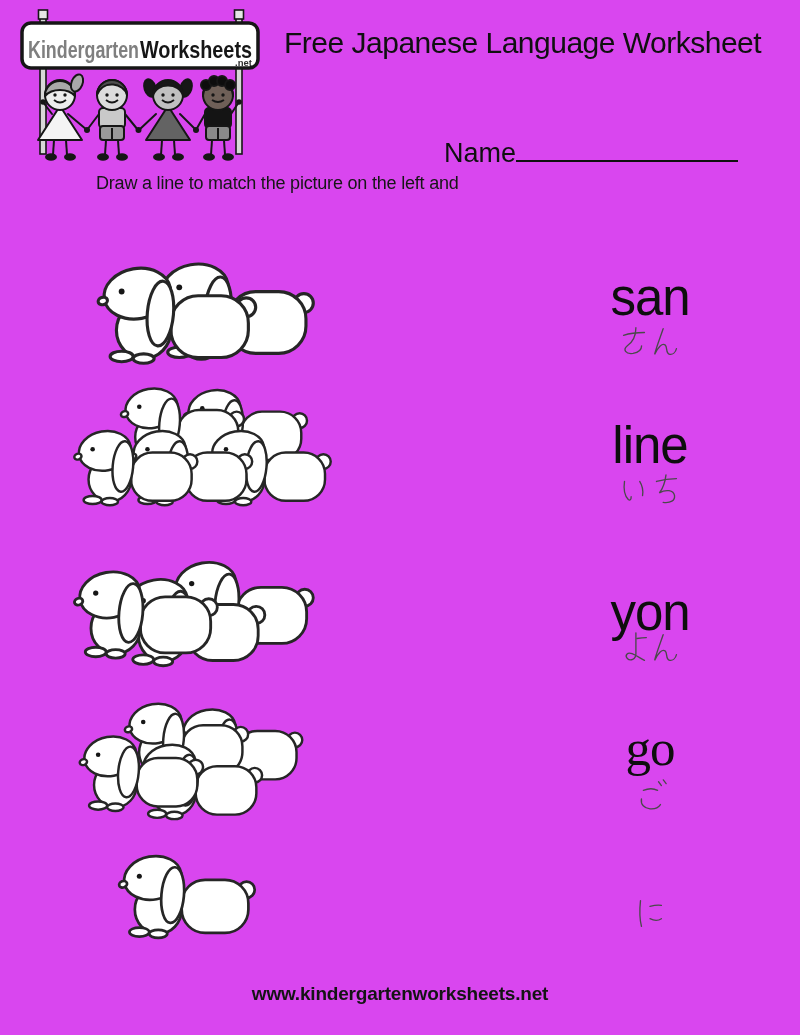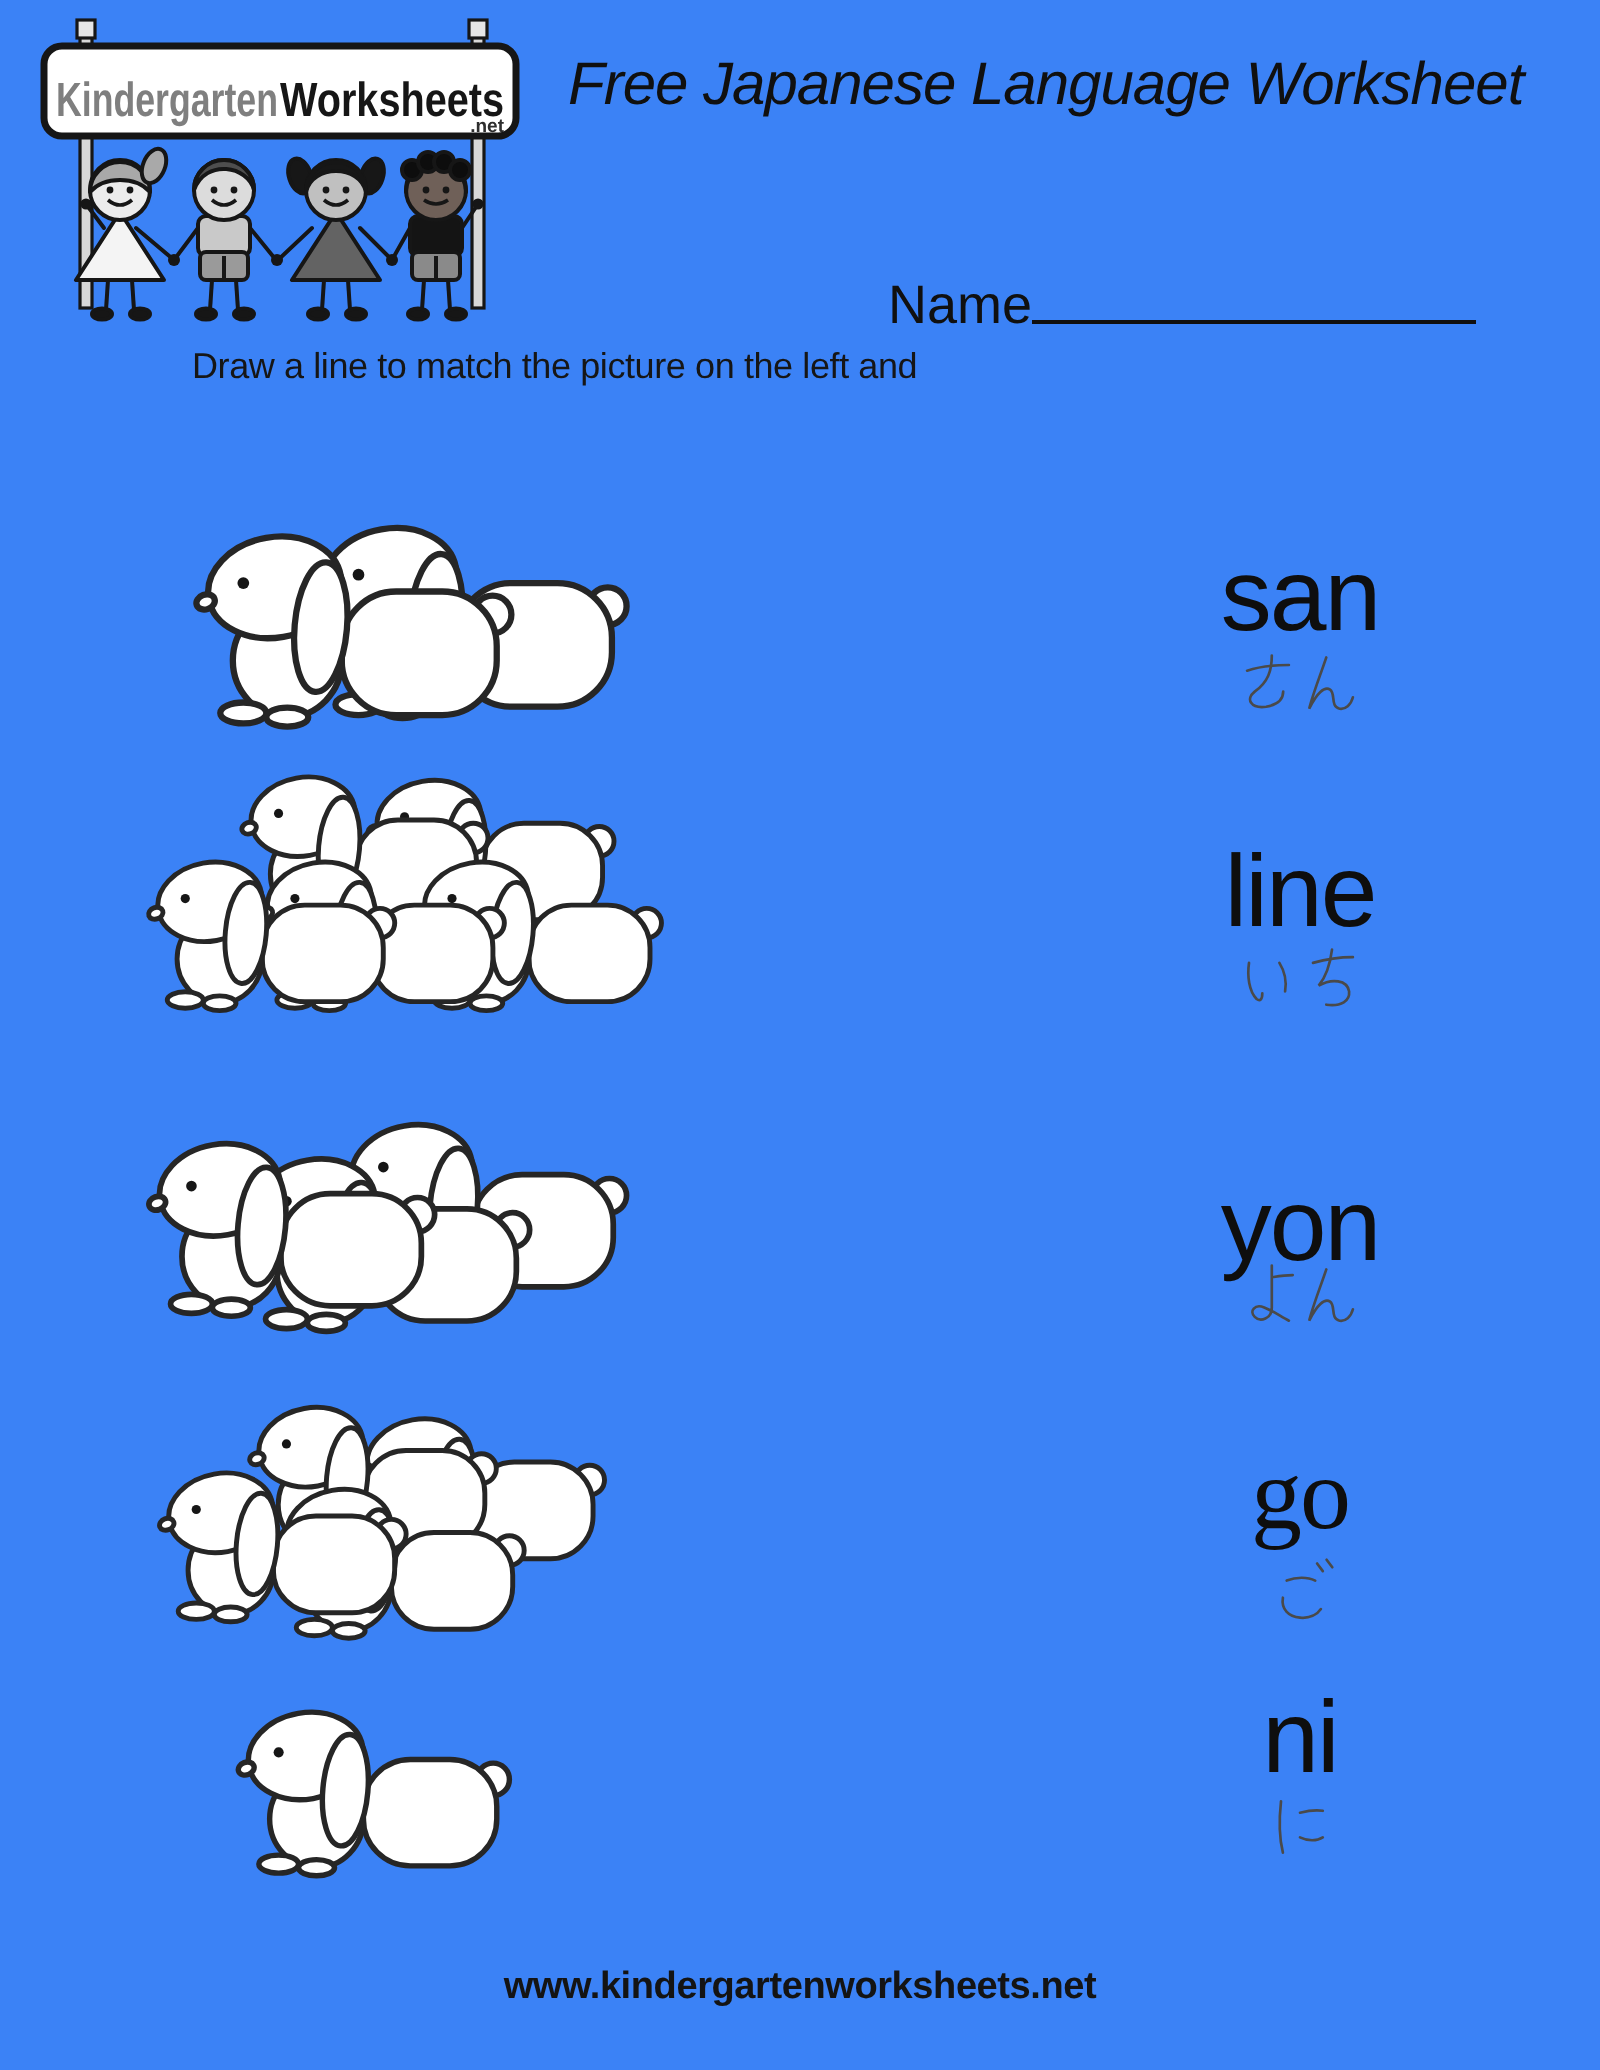"Kindergarten" .page { background: #3b82f6 -> #d946ef }
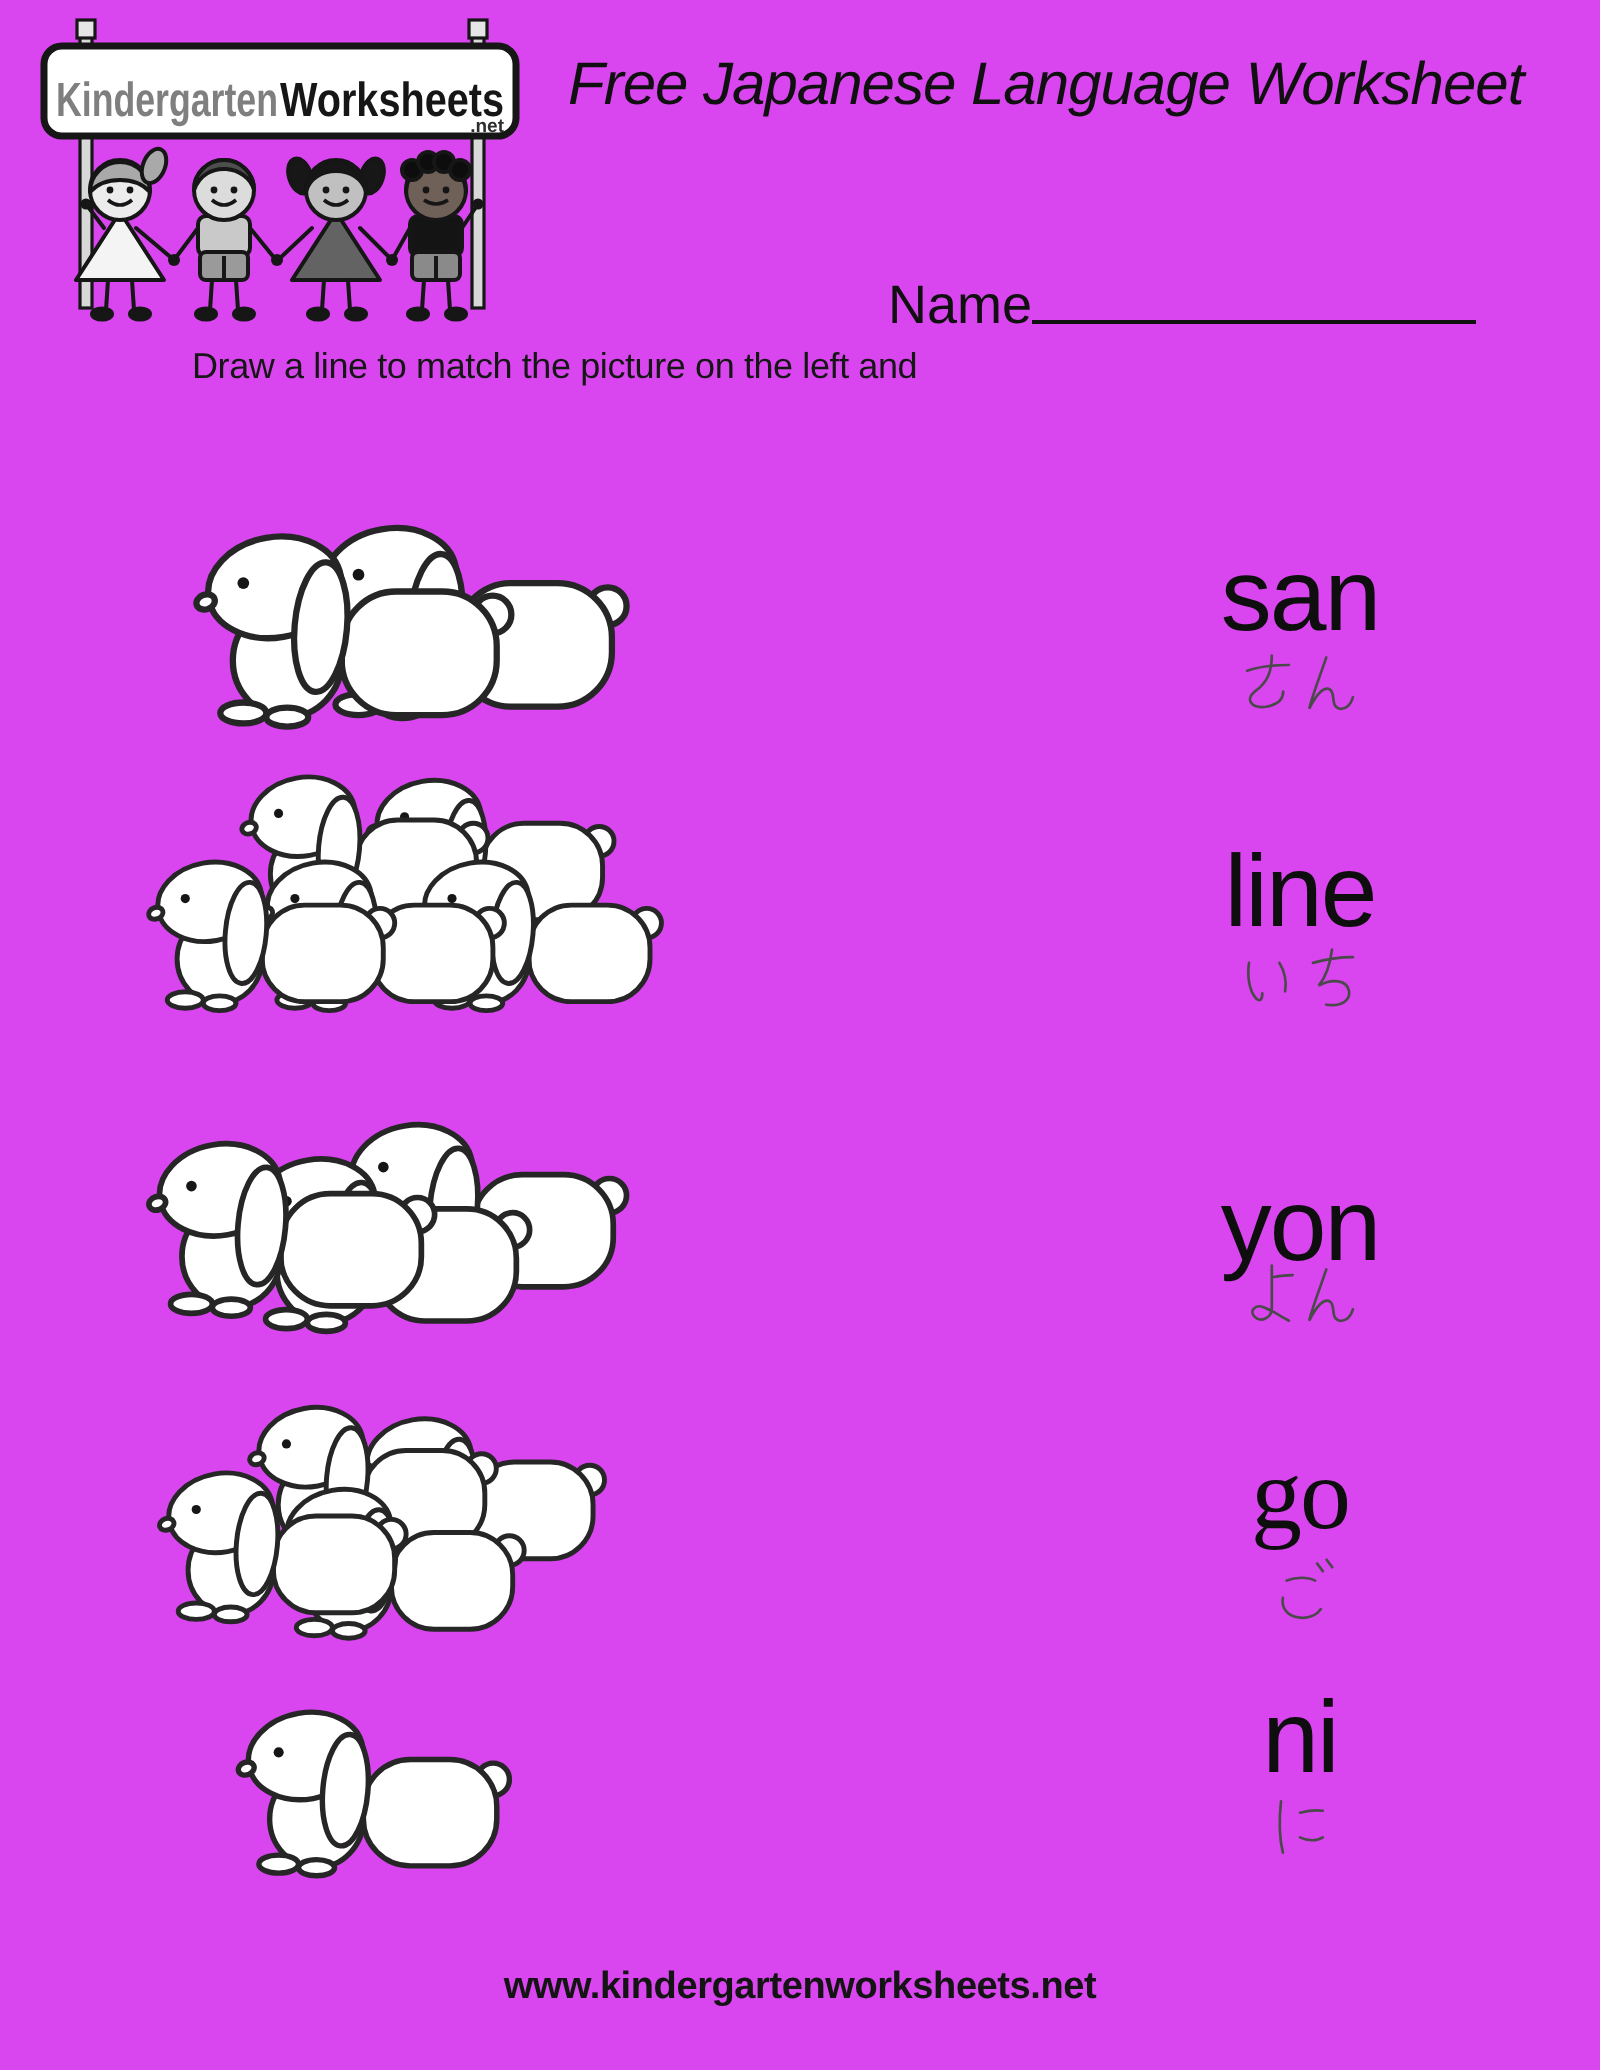"Free Japanese Language Worksheet" .title { font-style: italic -> none }
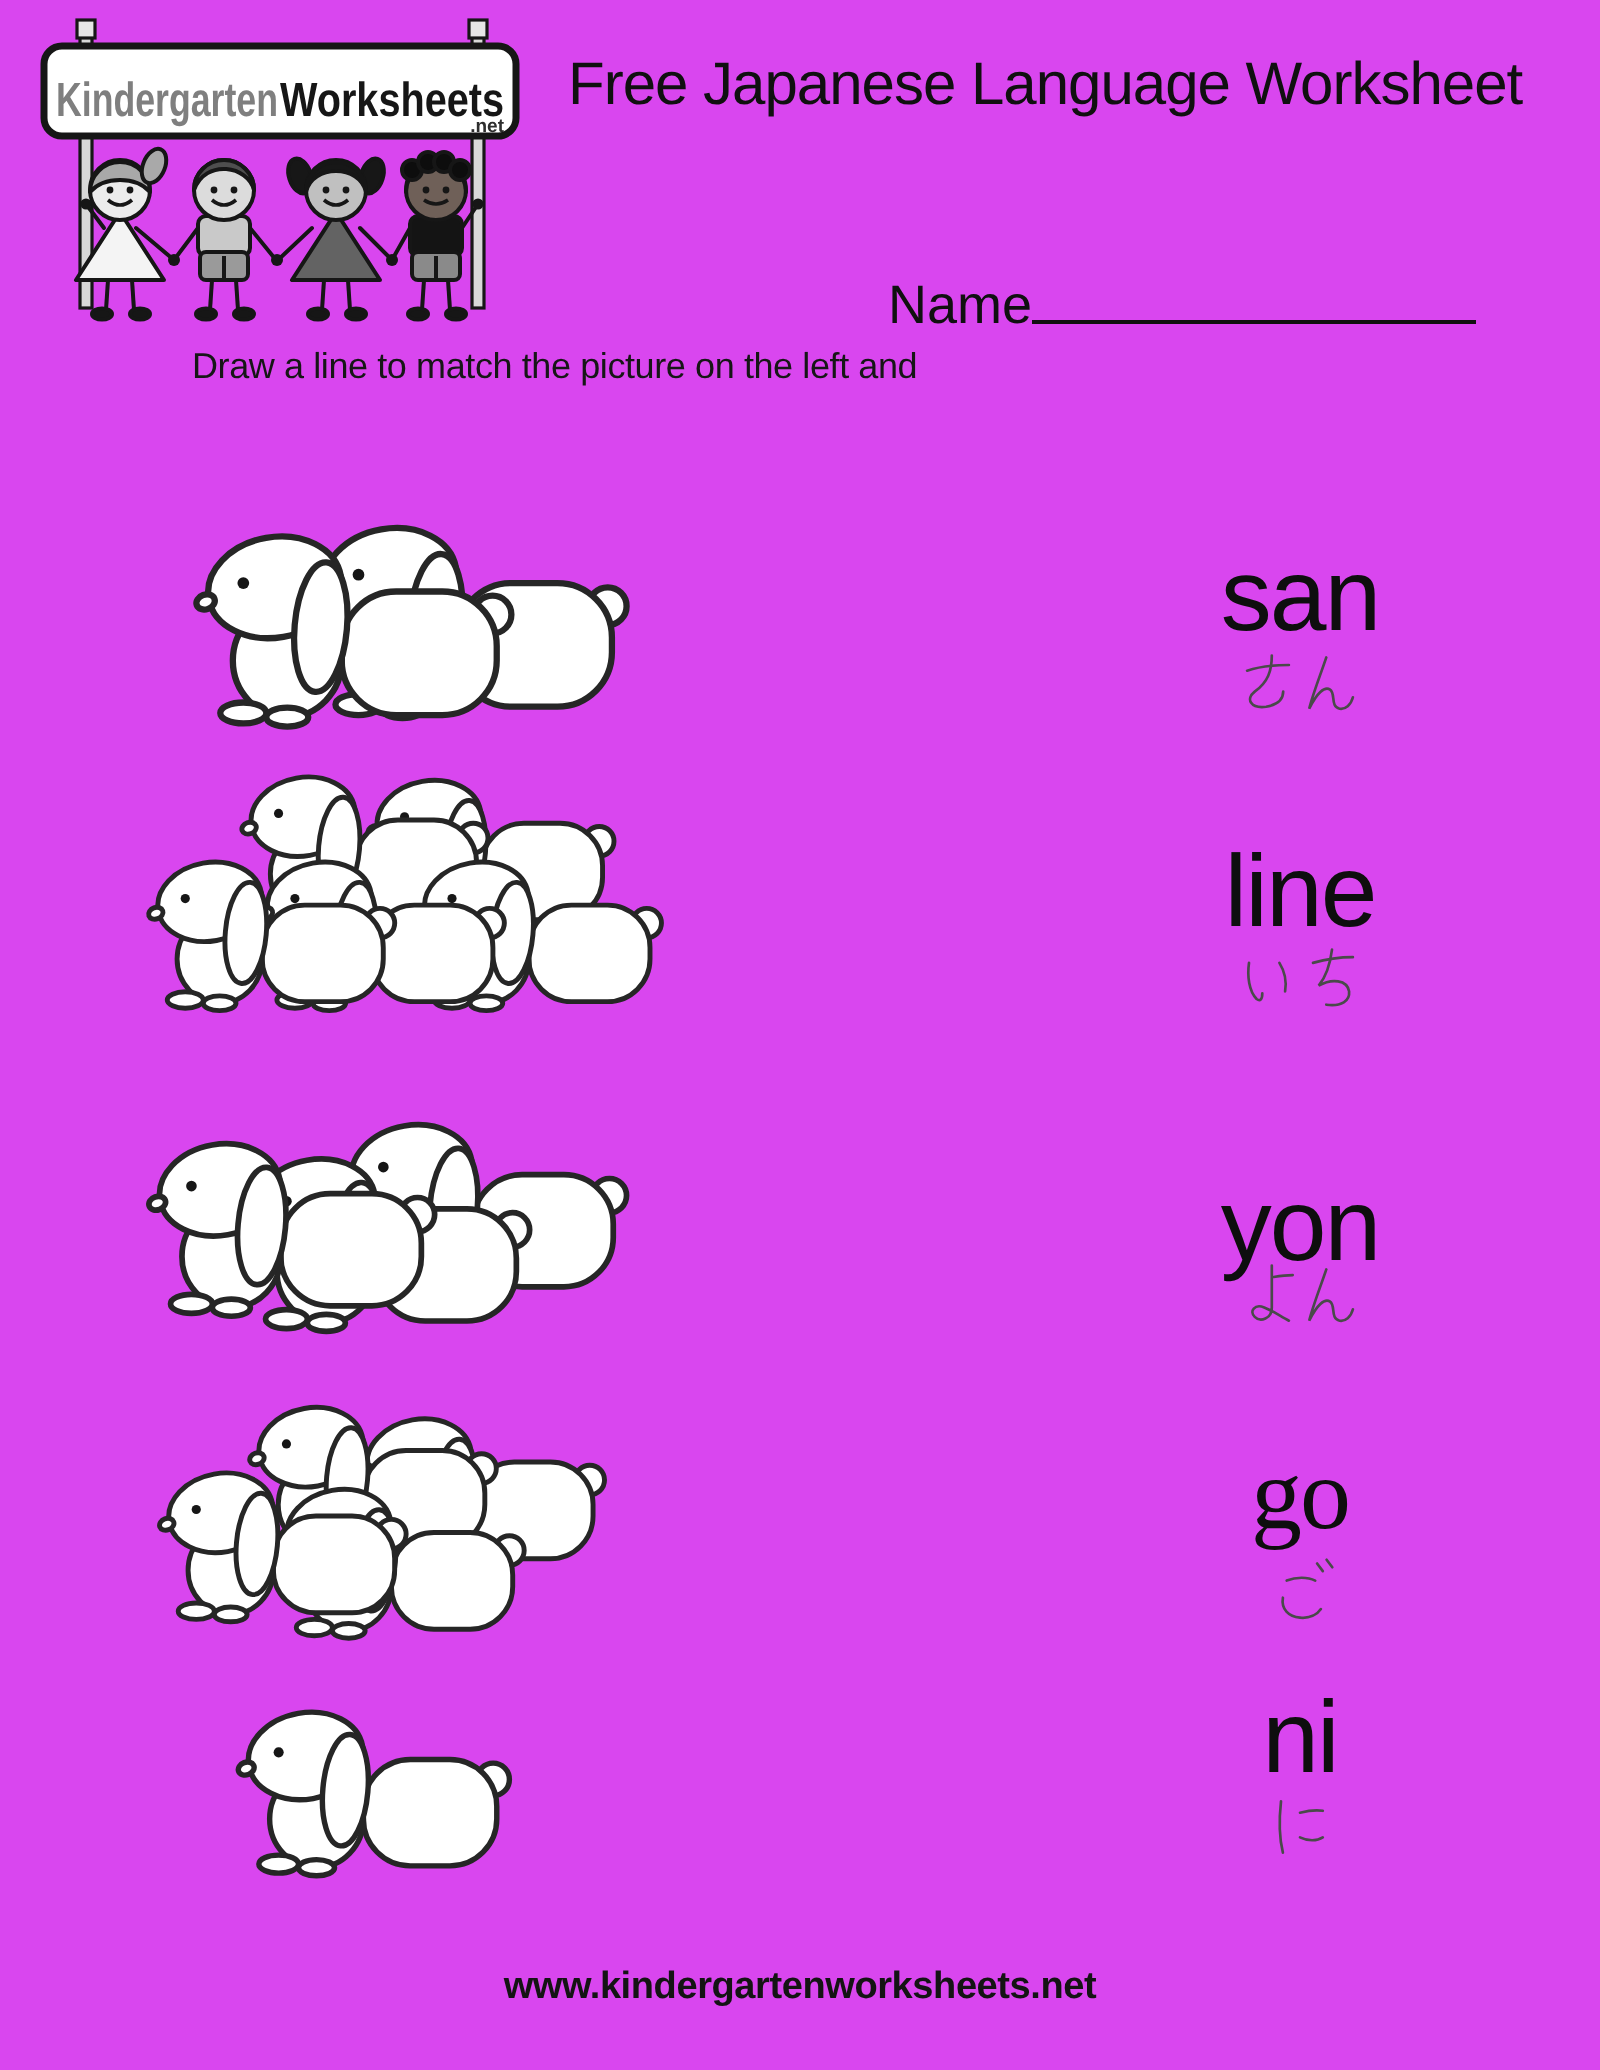"ni" div.abs { html: <div>ni</div> -> none }
